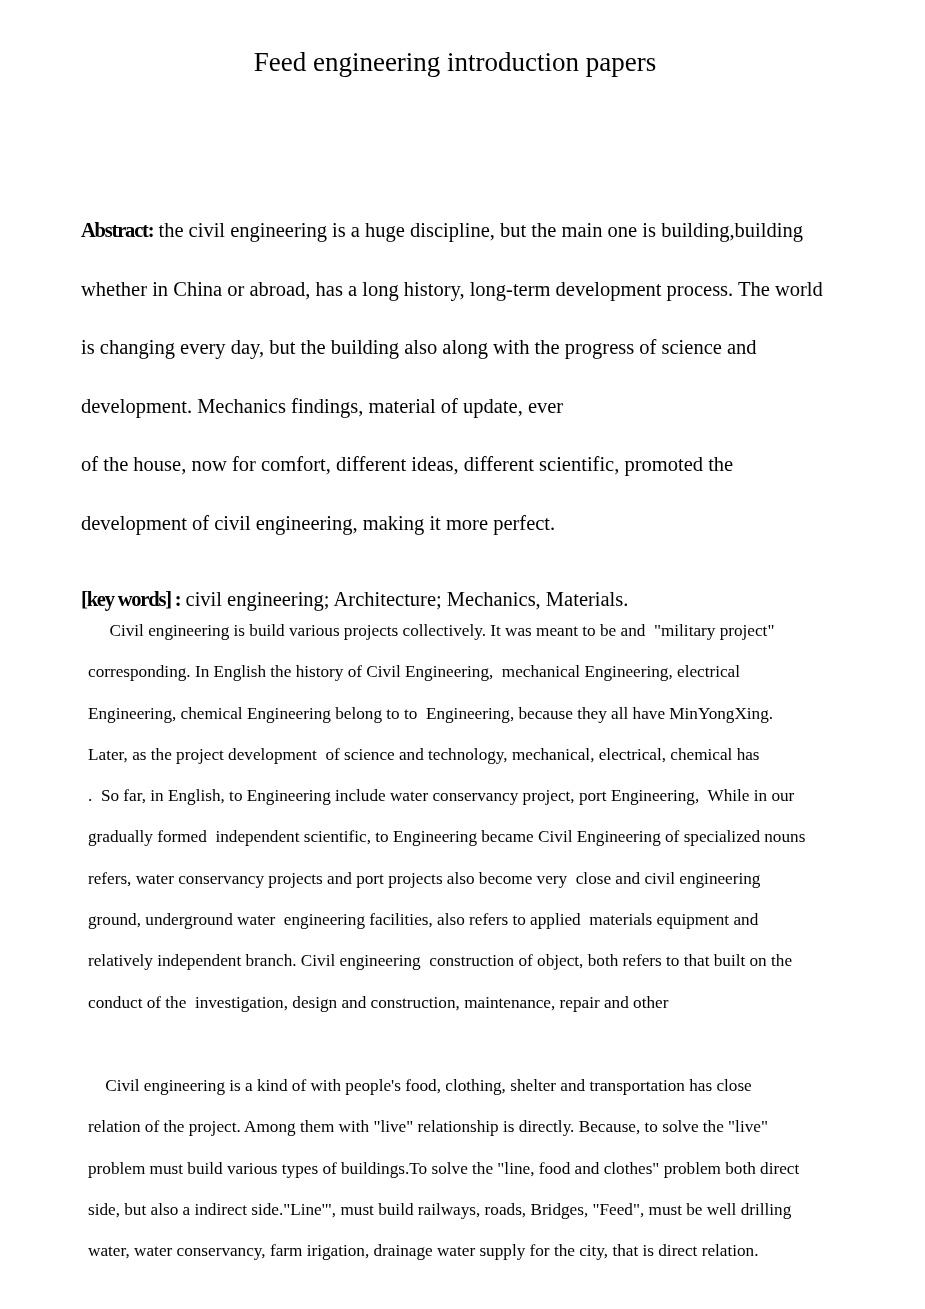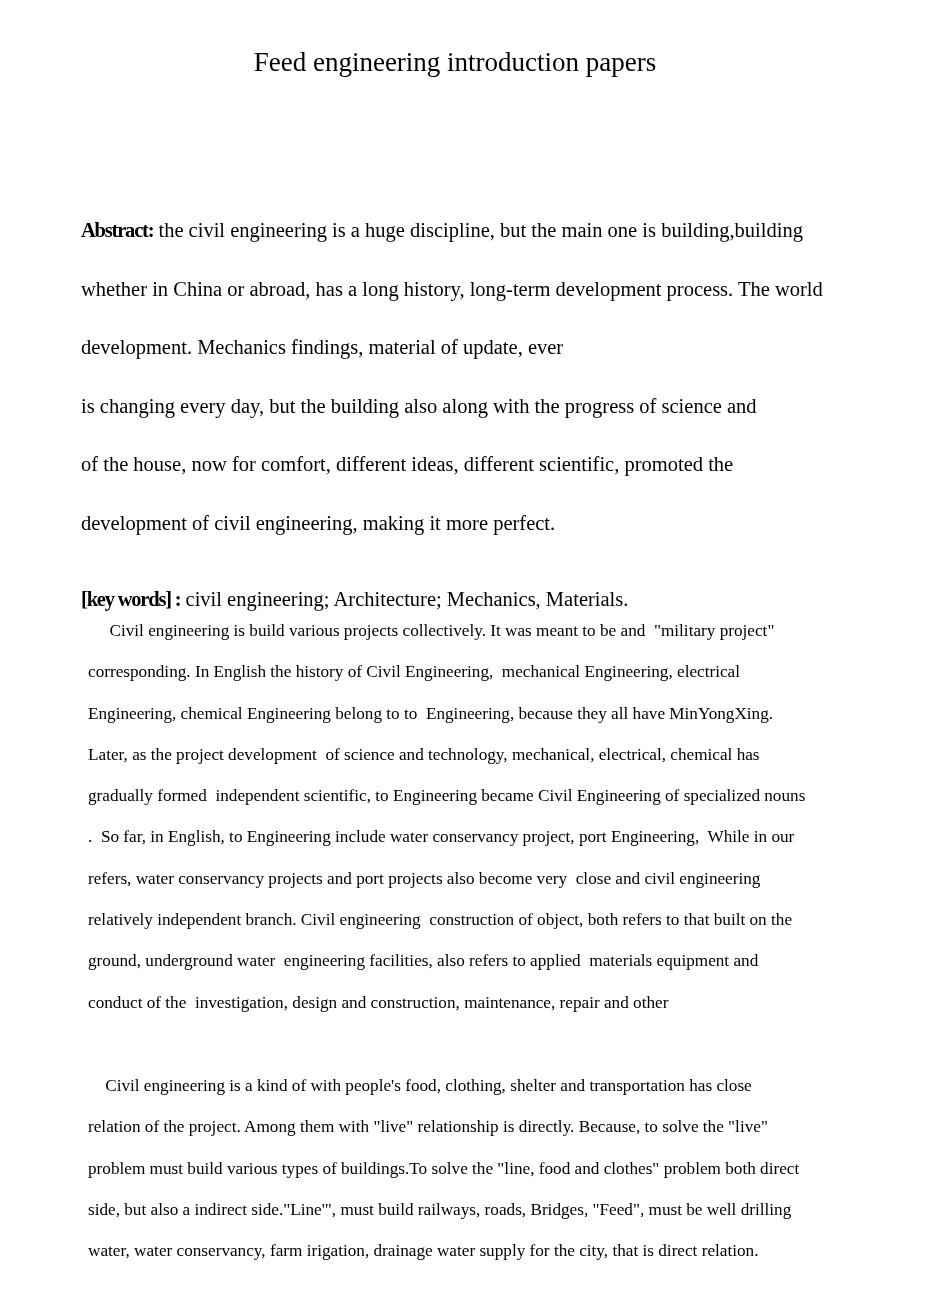"development. Mechanics findings," div.line { order: before "is changing every day, but" -> after "is changing every day, but" }
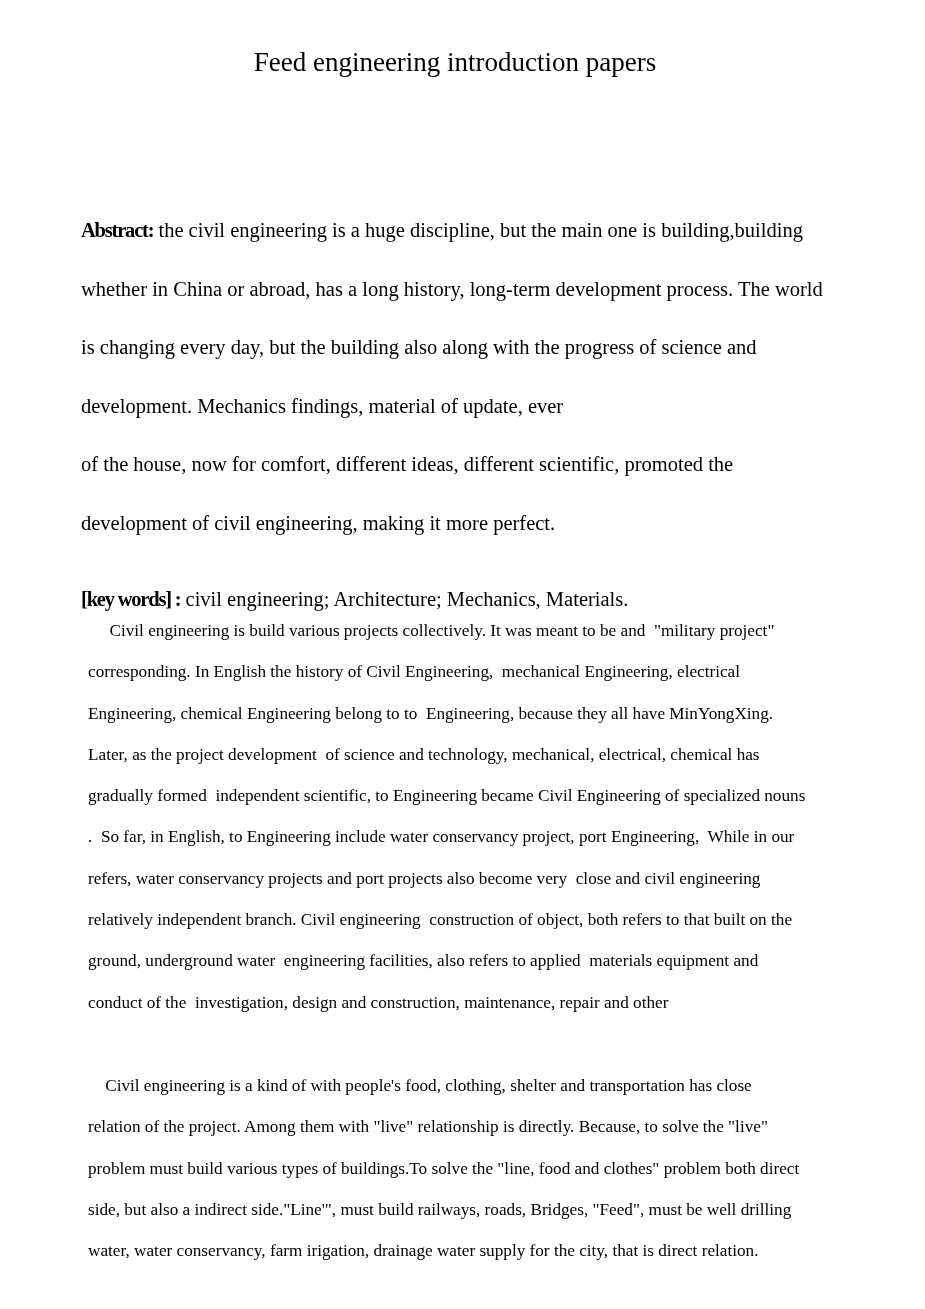"gradually formed independent scientific," div.line { order: before ". So far, in English," -> after ". So far, in English," }
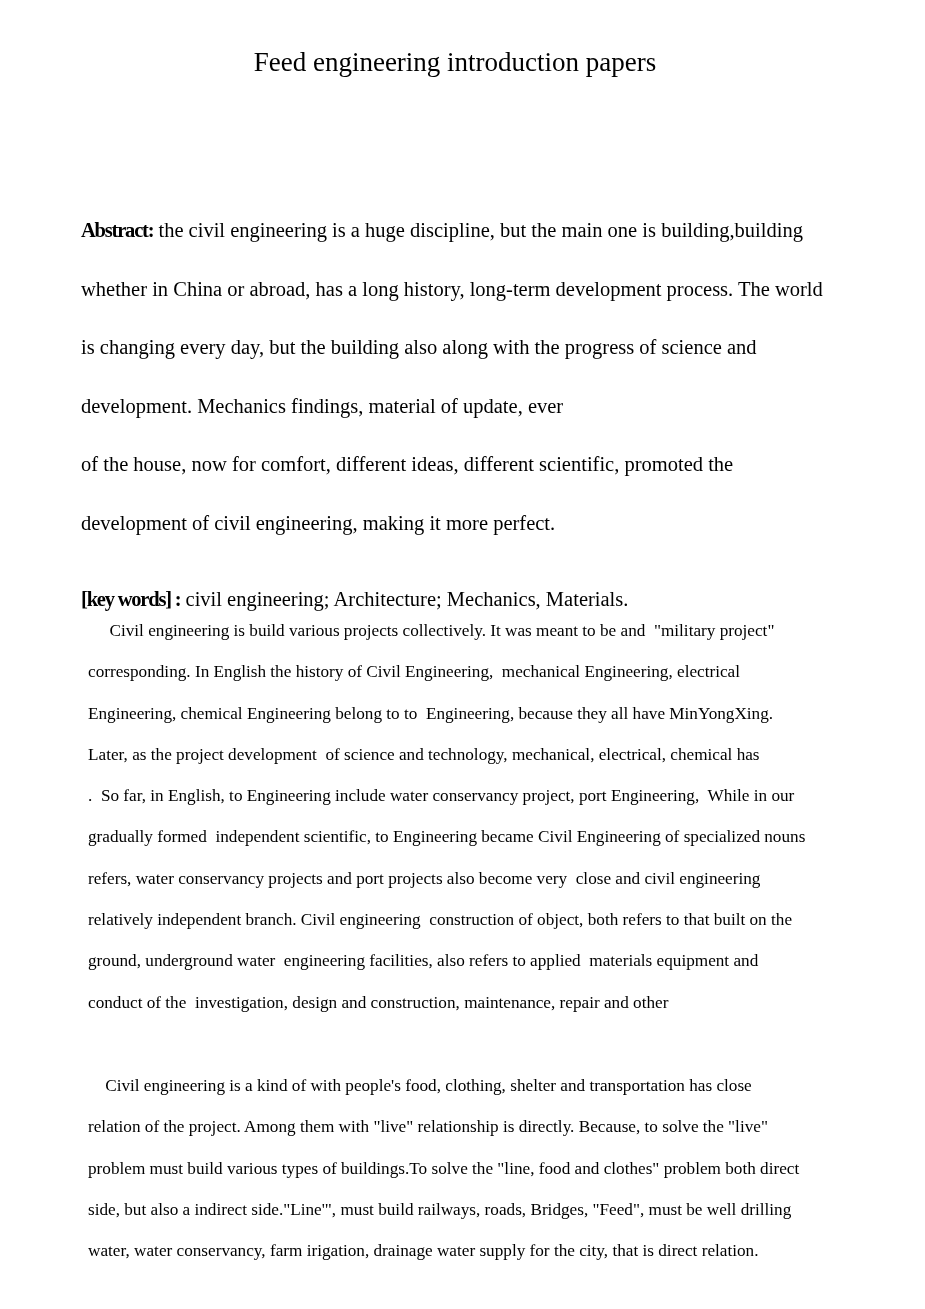"relatively independent branch. Civil" div.line { order: before "ground, underground water engineering" -> after "ground, underground water engineering" }
